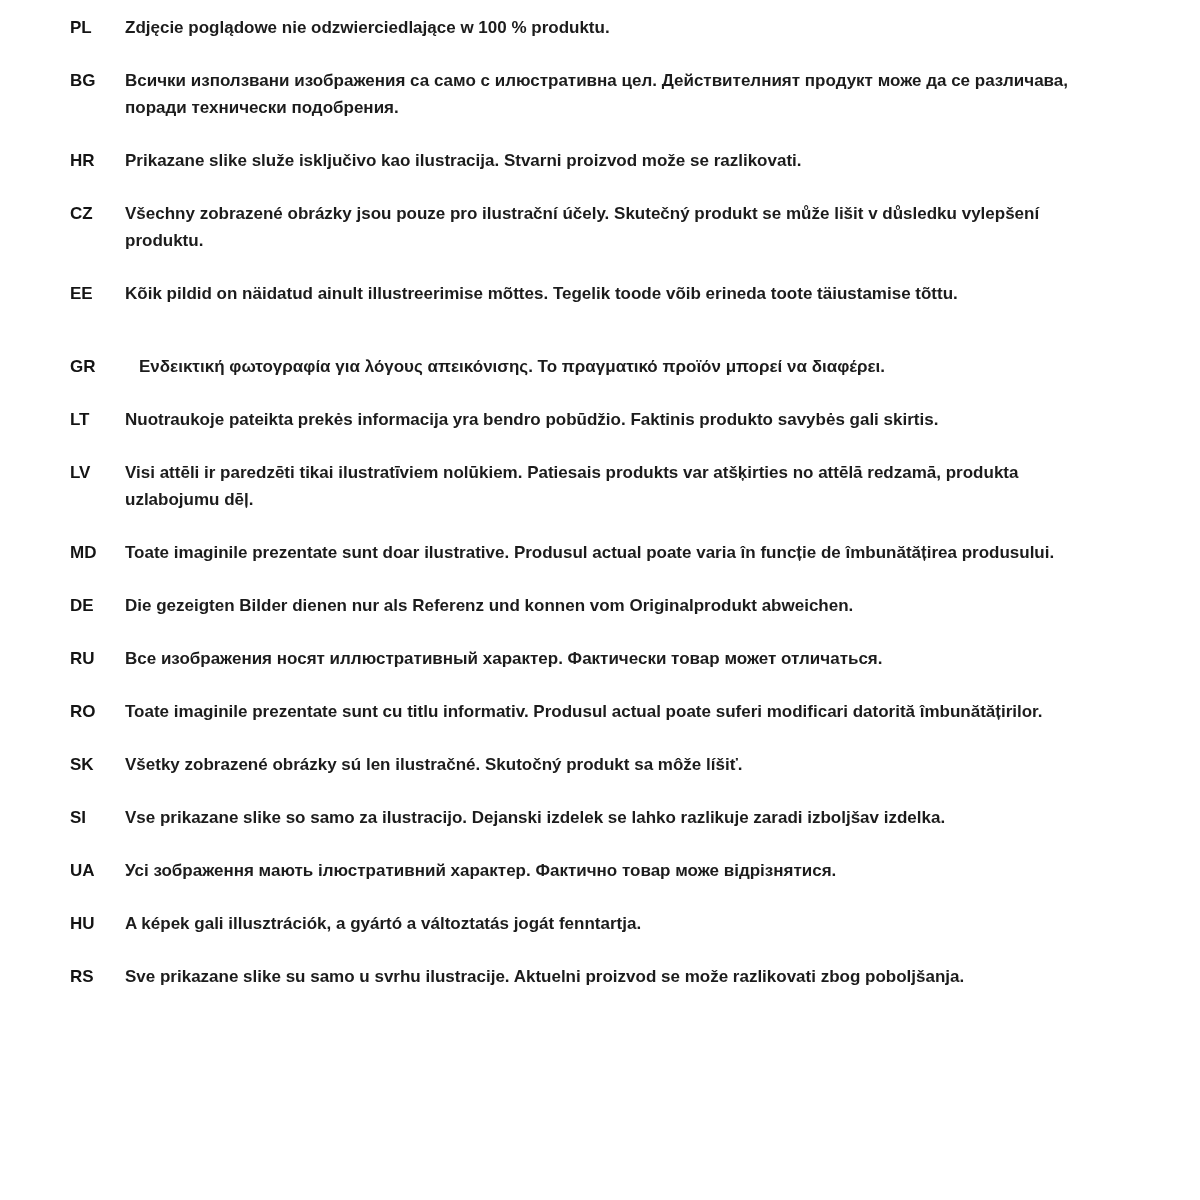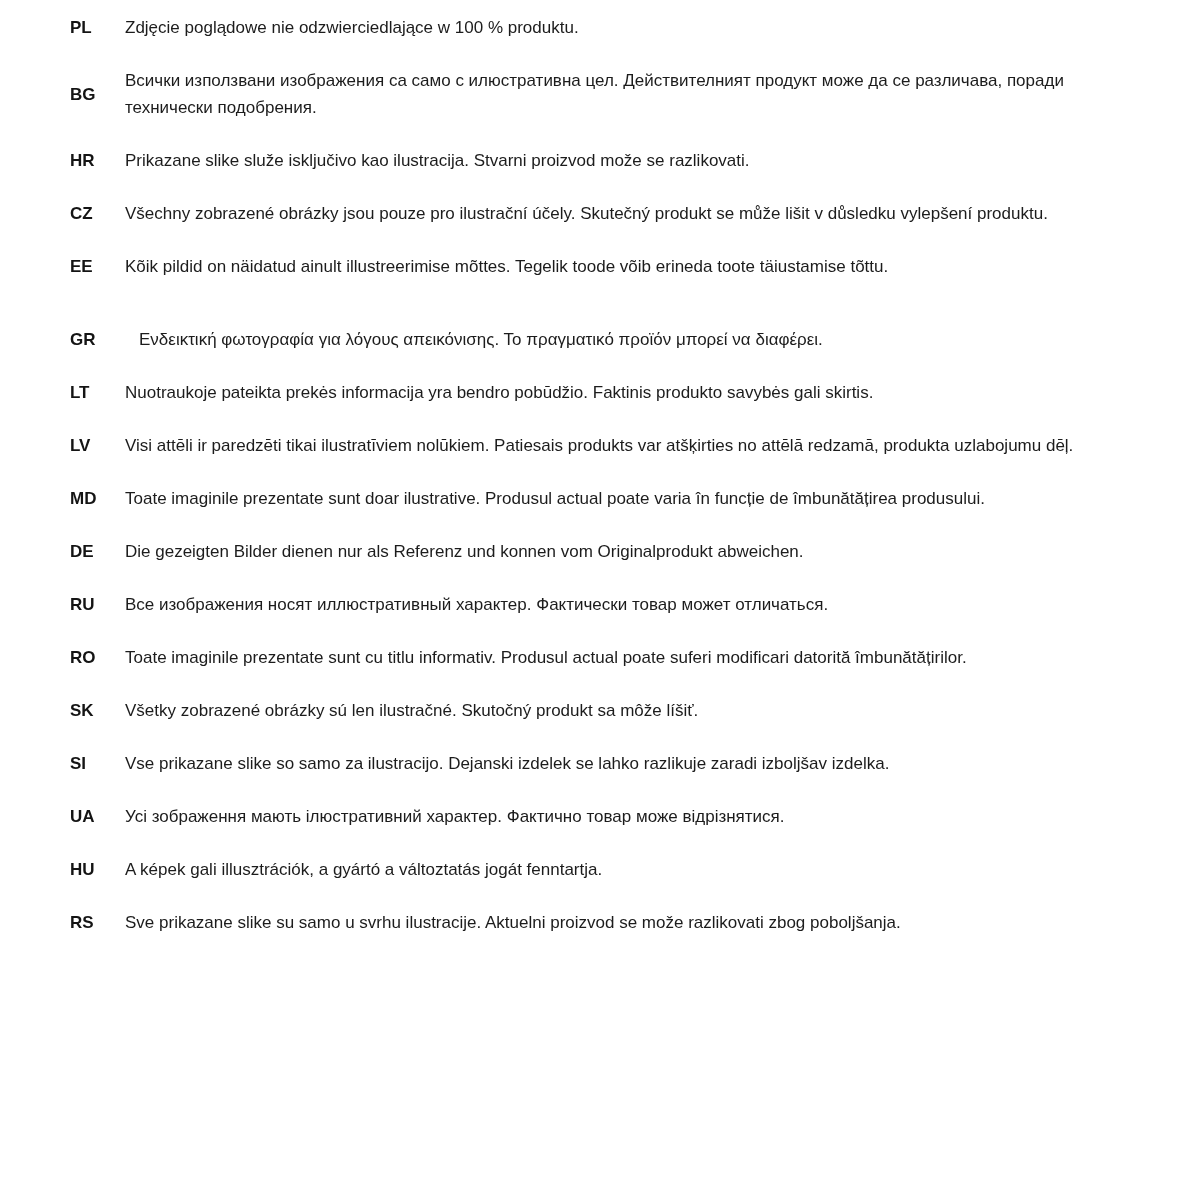"PL" .row { align-items: center -> flex-start }
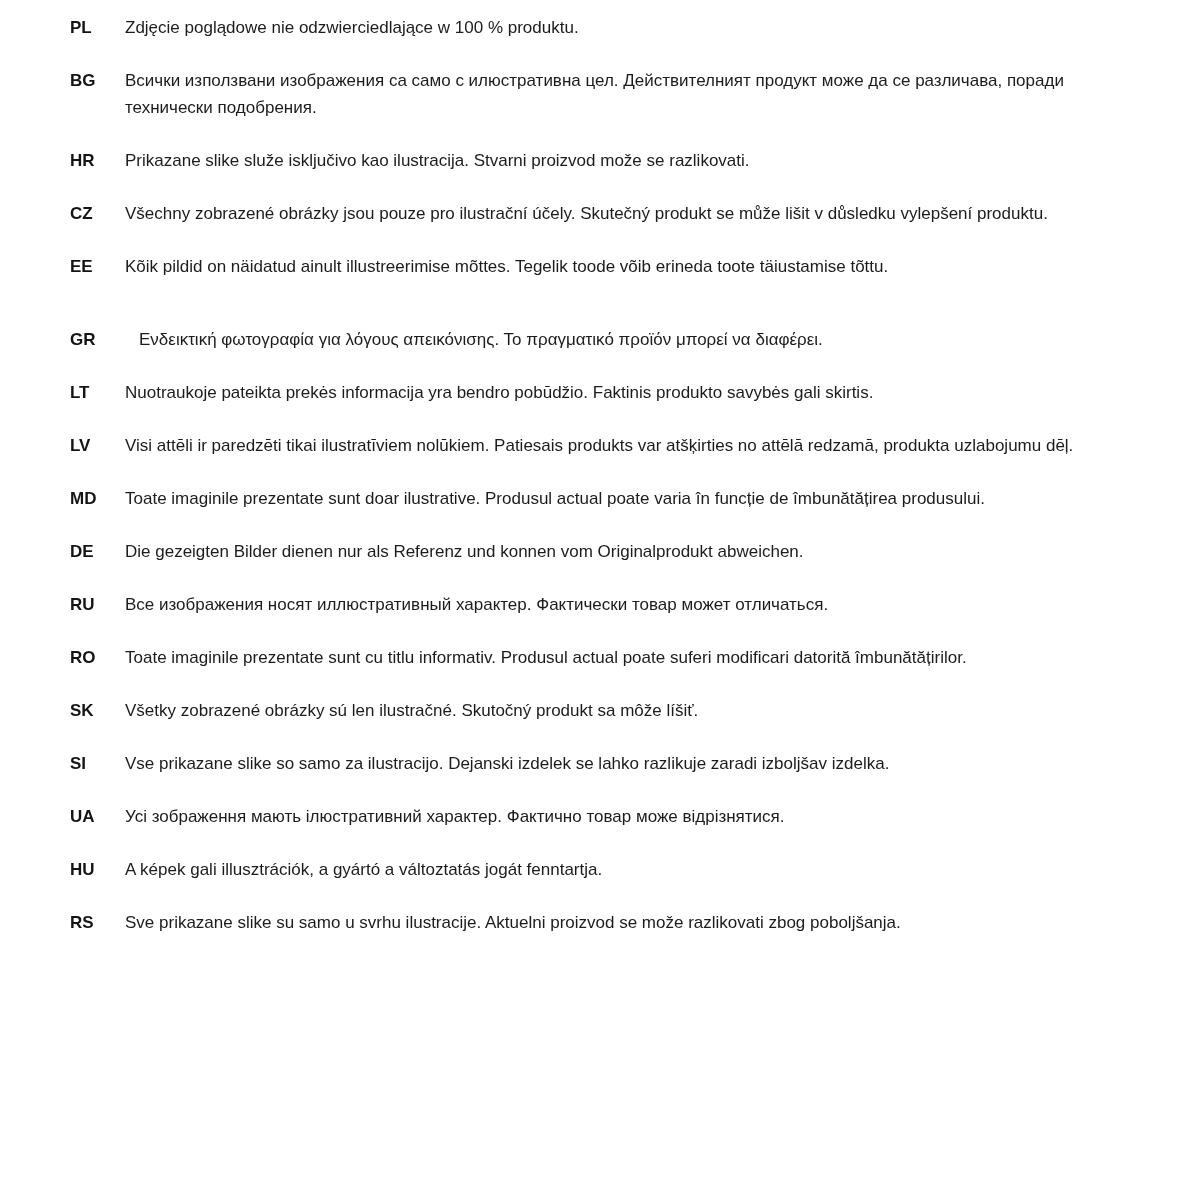"Zdjęcie poglądowe nie odzwierciedlające" .text { font-weight: 400 -> 700 }
